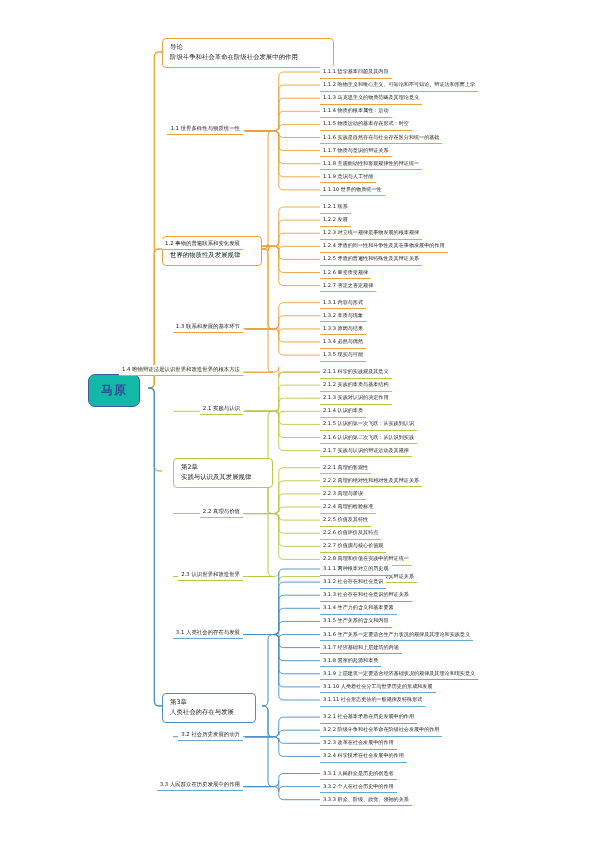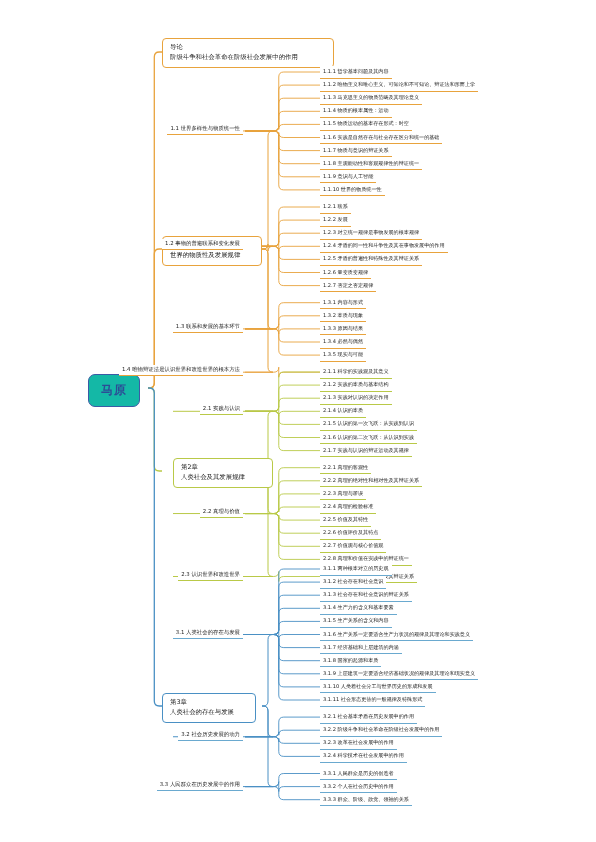"人类社会及其发展规律" div { text: 人类社会 -> 实践与认识 }
